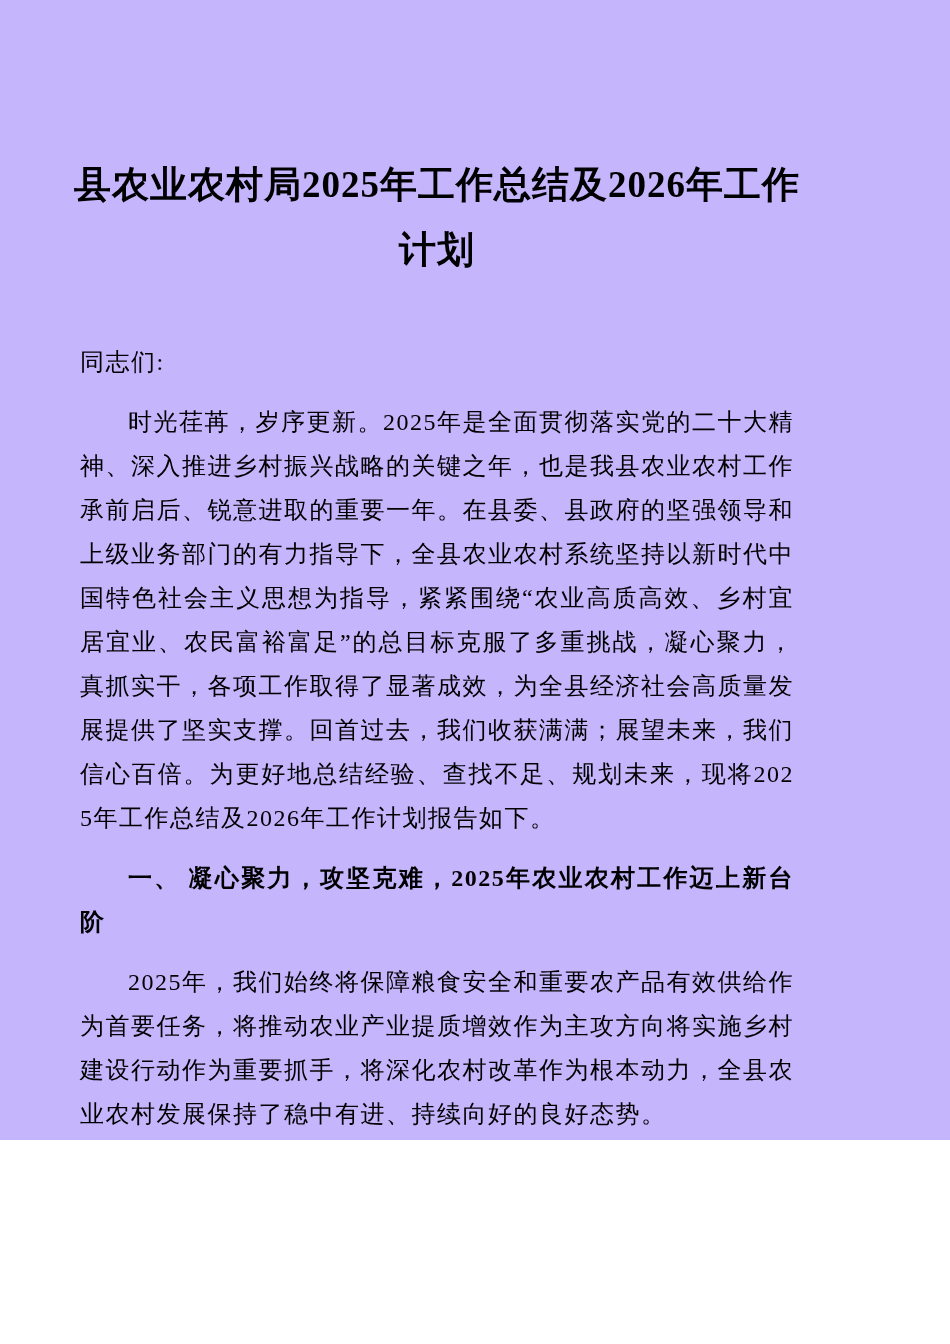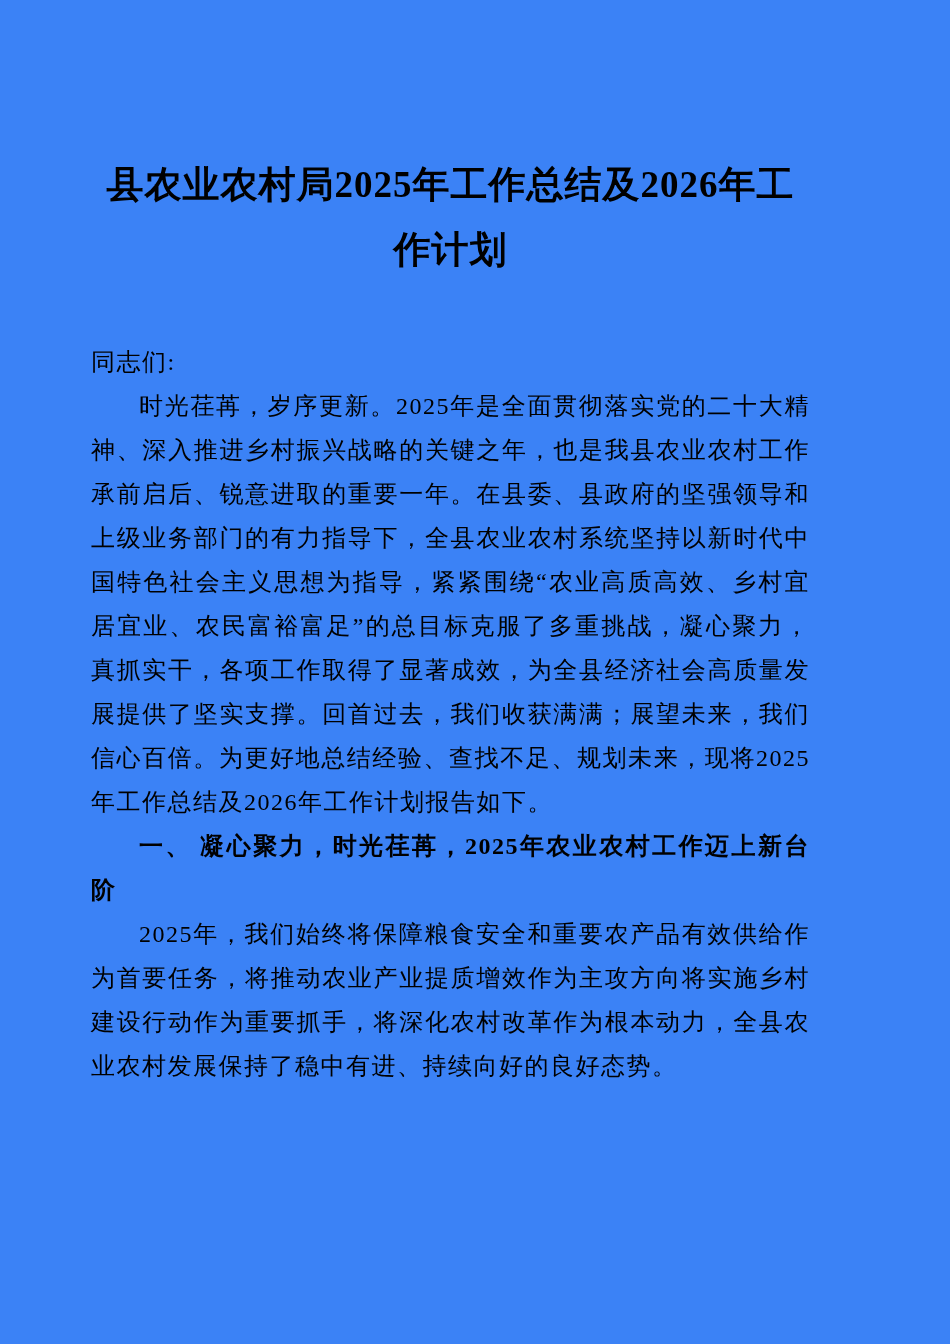"县农业农村局2025年工作总结及2026年工作计划" .page { background: #3b82f6 -> #c4b5fd; height: 1344px -> 1140px; padding: 152px 140px 40px 91px -> 152px 140px 40px 64px }
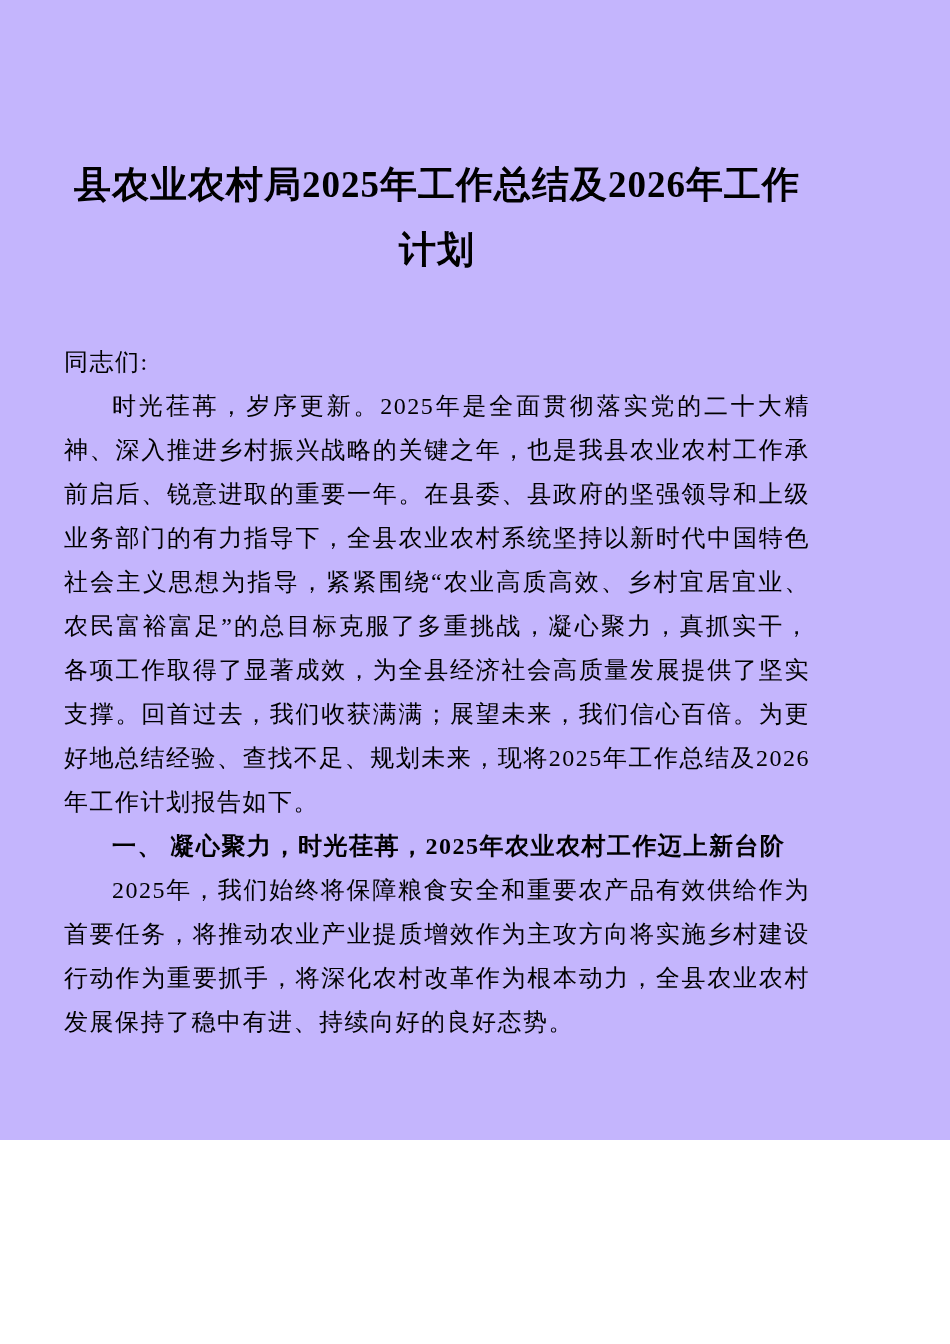"同志们:" .para { margin: 0 -> 16px }
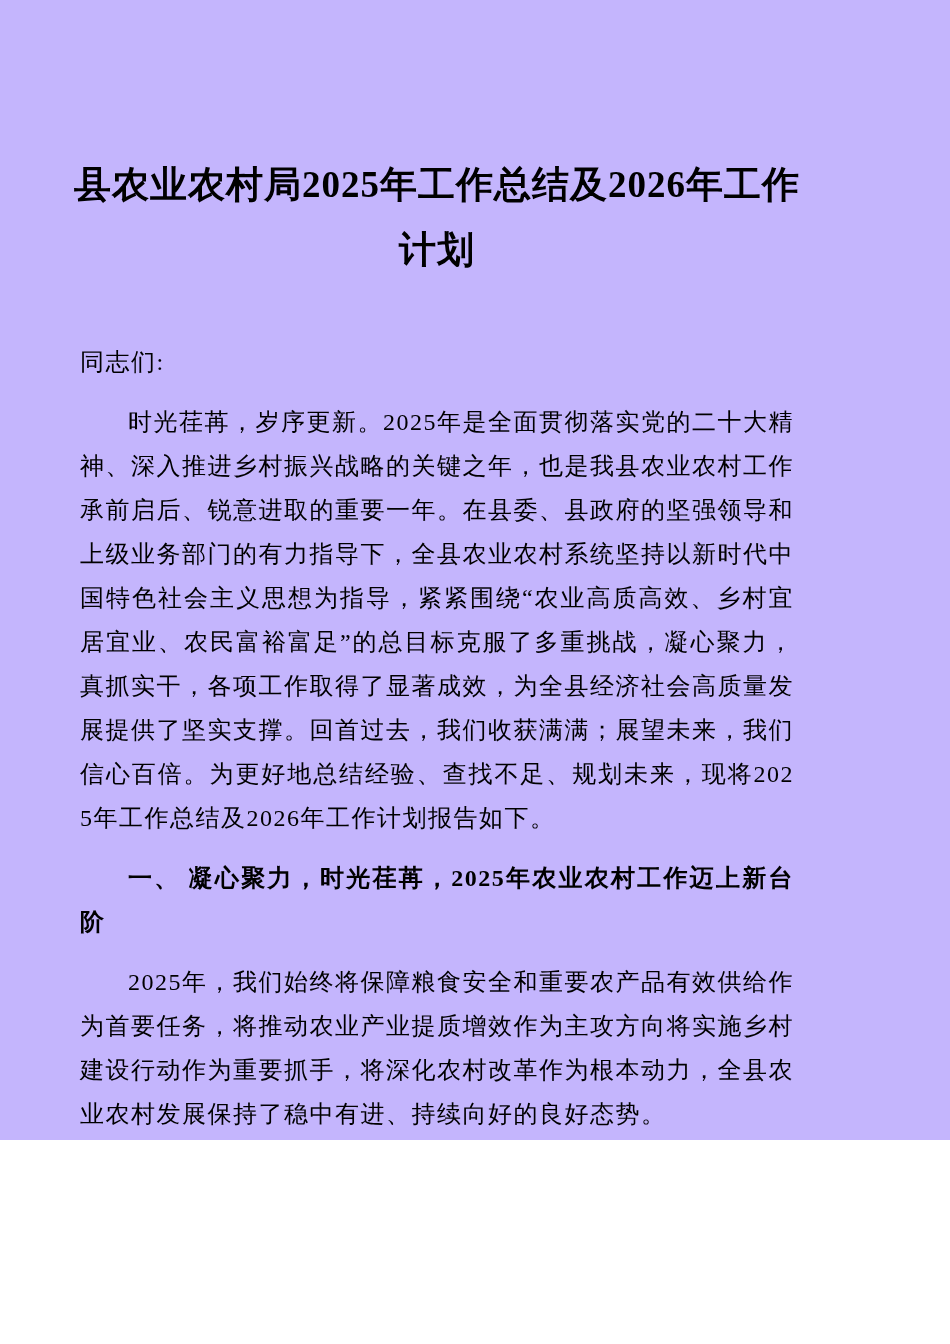"一、 凝心聚力，时光荏苒，2025年农业农村工作迈上新台阶" p.para { text: 时光荏苒 -> 攻坚克难 }
